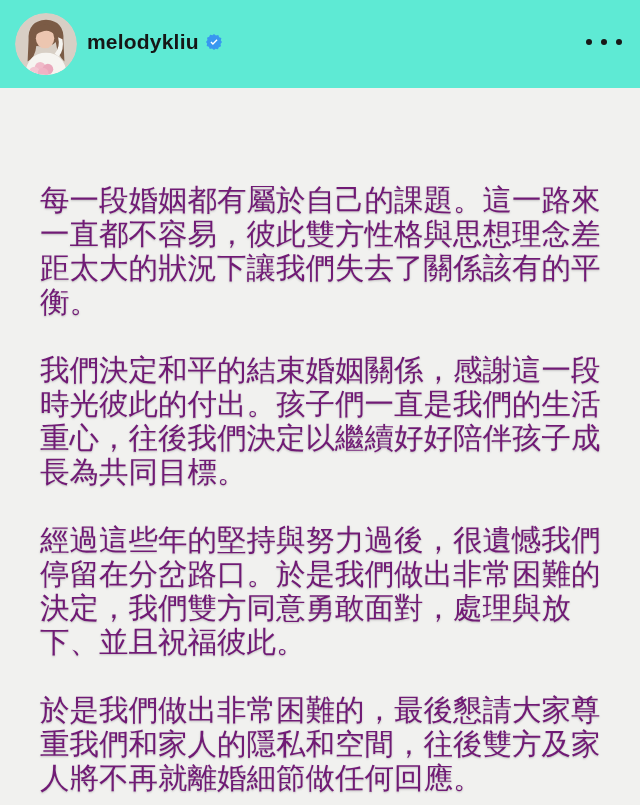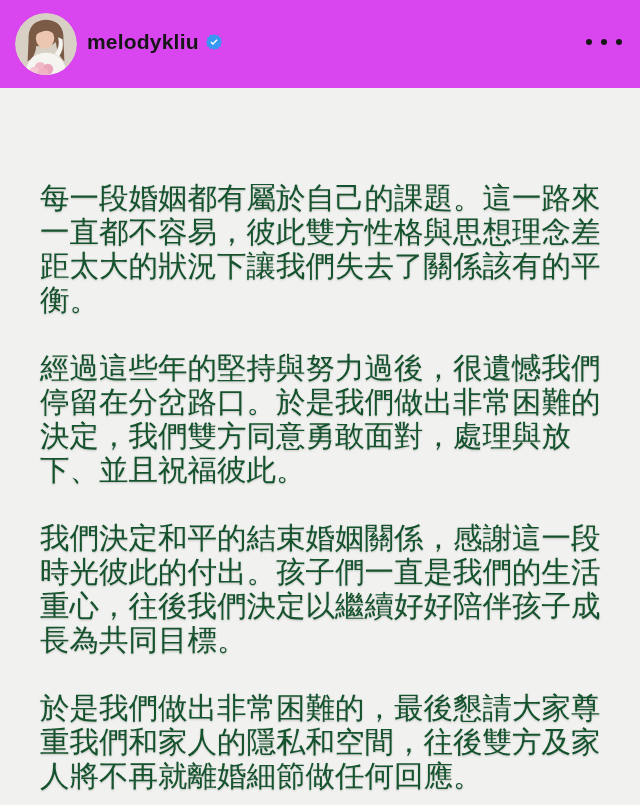"melodykliu" .post-header { background: #d946ef -> #5eead4 }
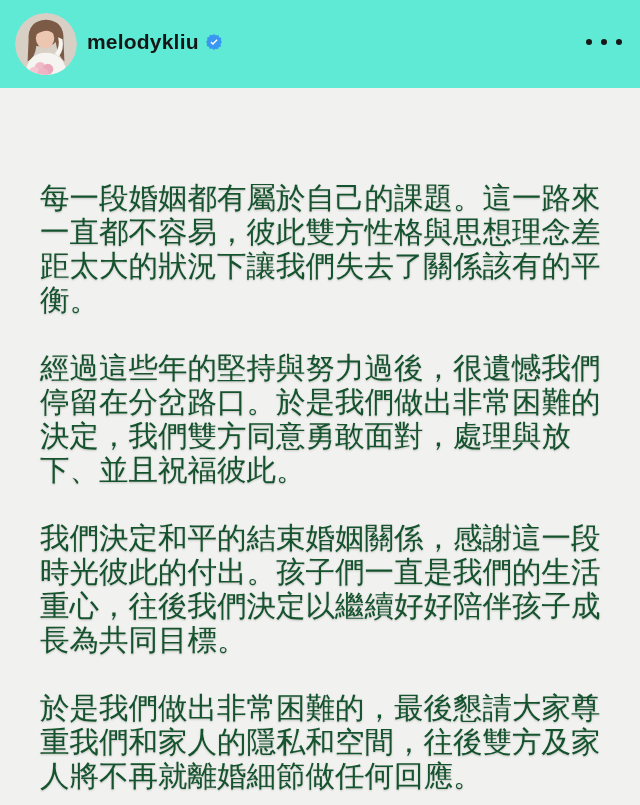"每一段婚姻都有屬於自己的課題。這一路來" .post-paragraph { color: #14532d -> #701a75; font-family: Liberation Mono, monospace -> Liberation Serif, serif }
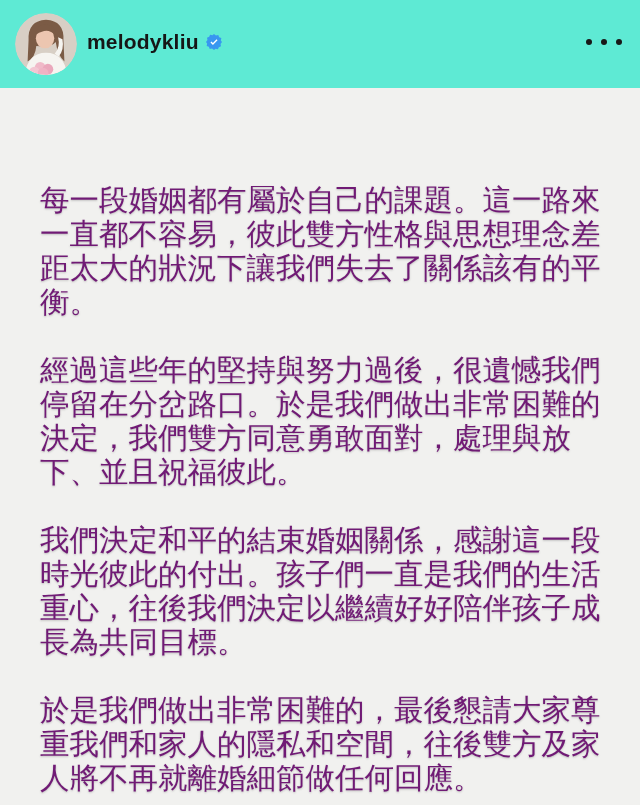"經過這些年的堅持與努力過後，很遺憾我們" p.post-paragraph { order: before "我們決定和平的結束婚姻關係，感謝這一段" -> after "我們決定和平的結束婚姻關係，感謝這一段" }
